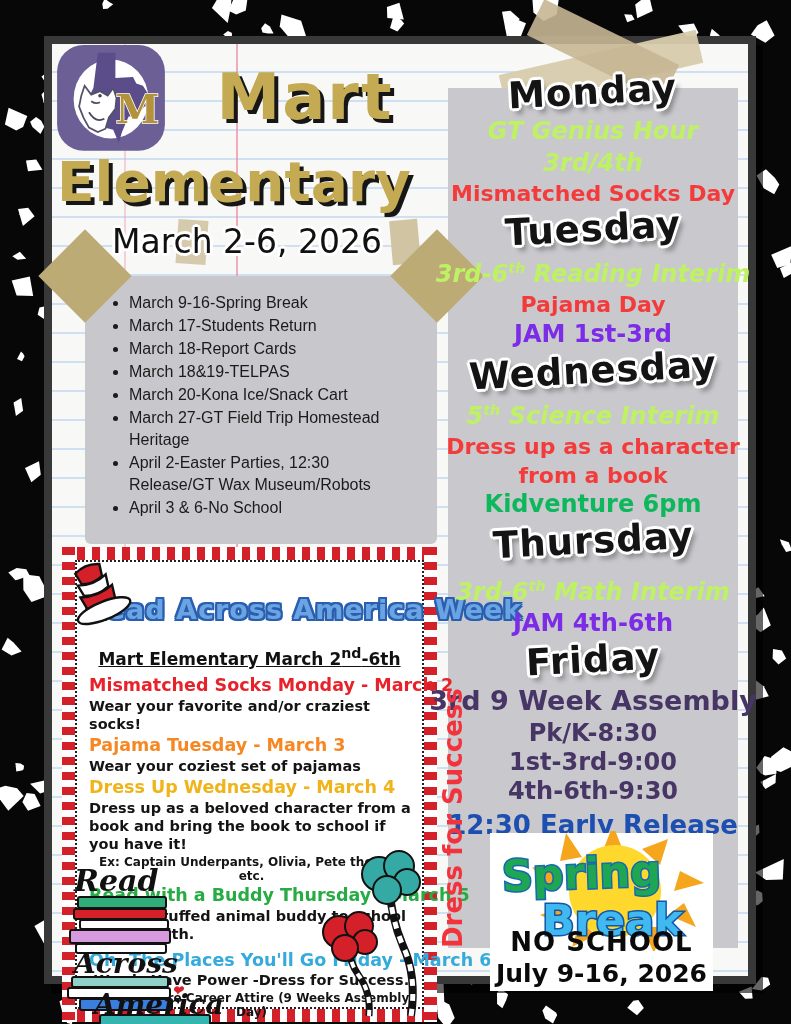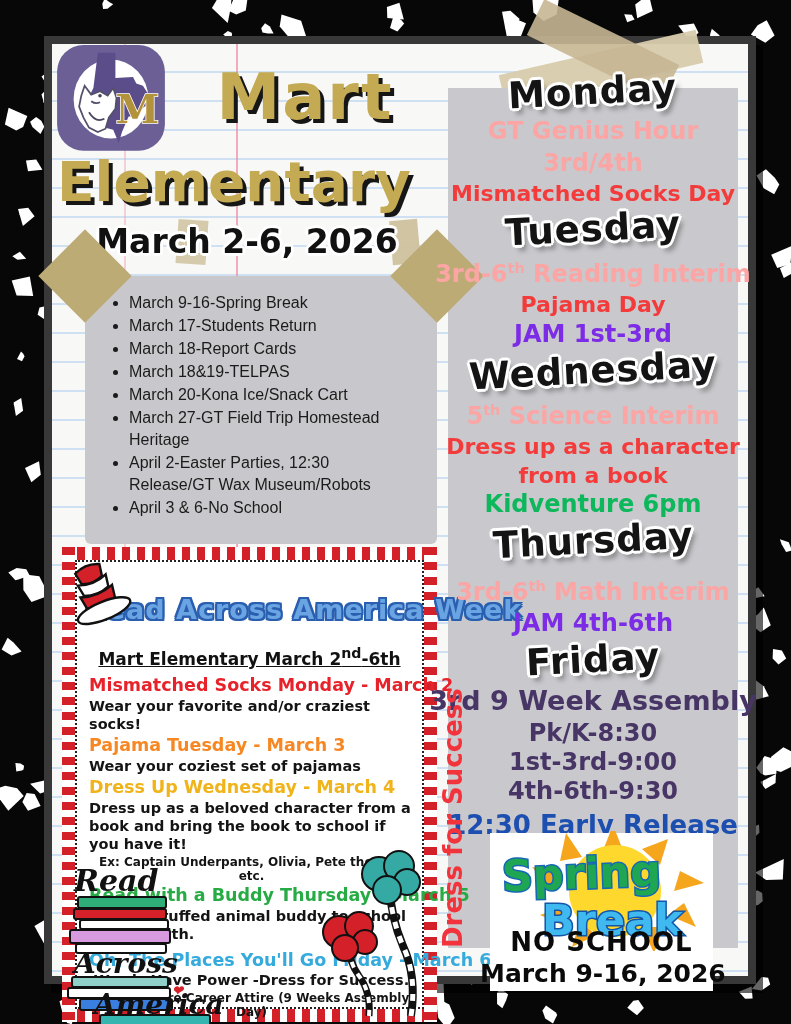"GT Genius Hour" .s-blue { color: #fca5a5 -> #bef264; font-style: none -> italic }
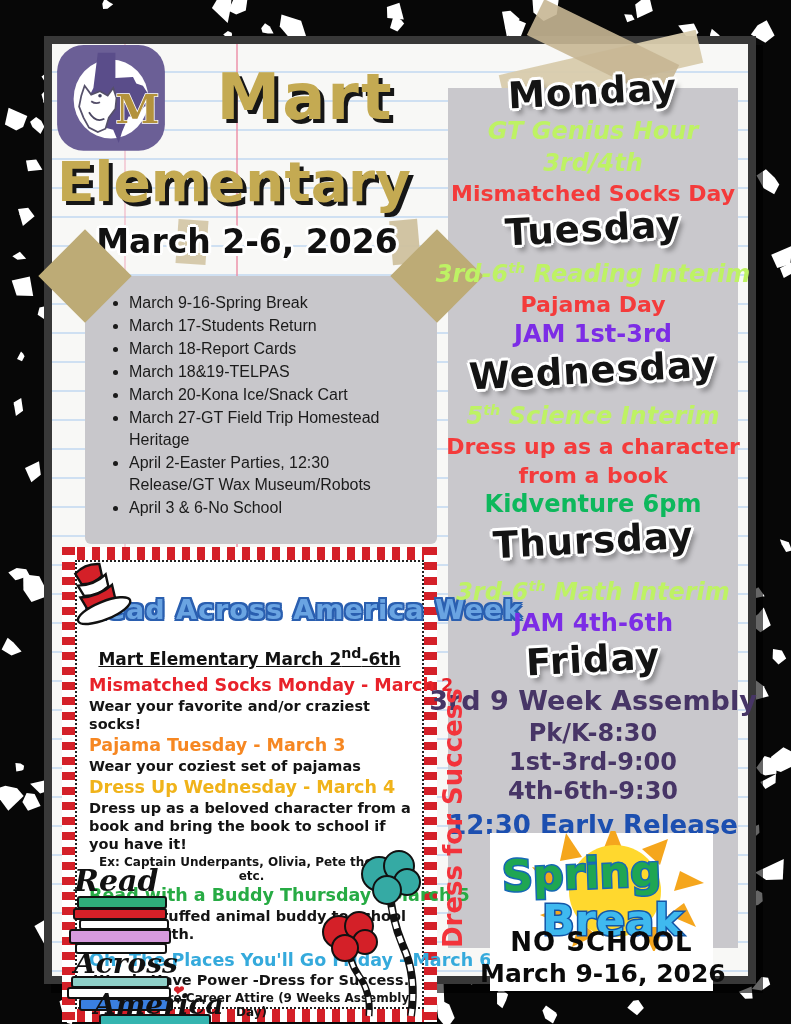"March 2-6, 2026" .date { font-weight: bold -> normal }
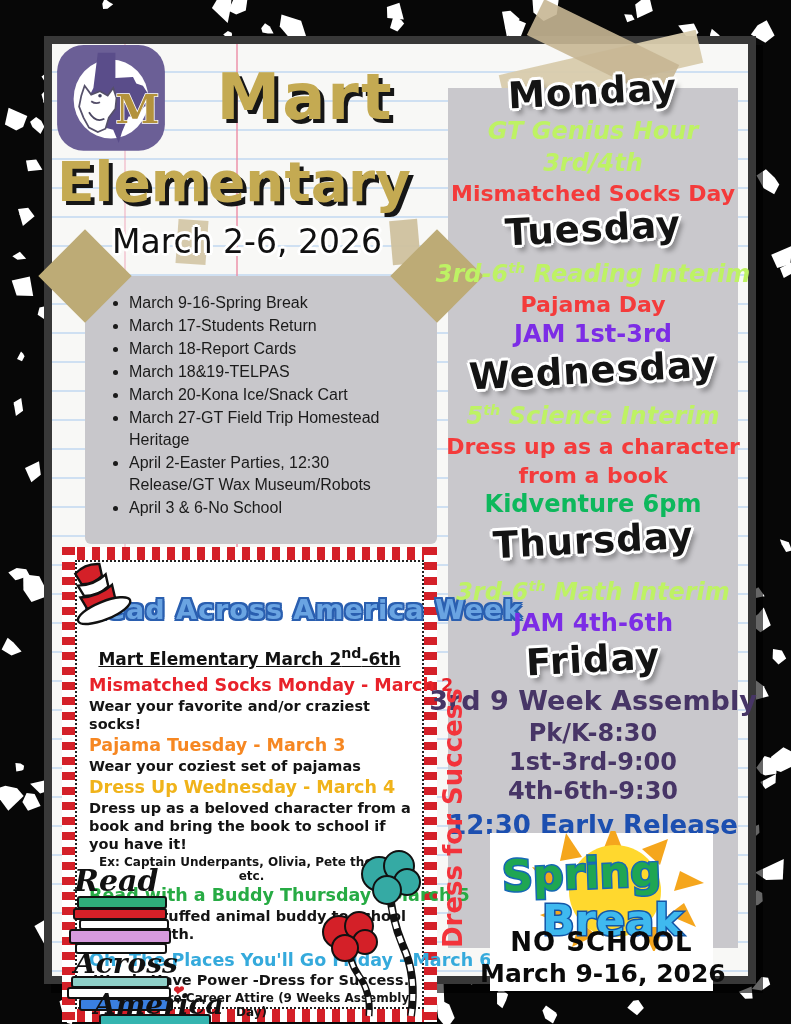"March 9-16, 2026" div.sb-dates { text: March -> July }
